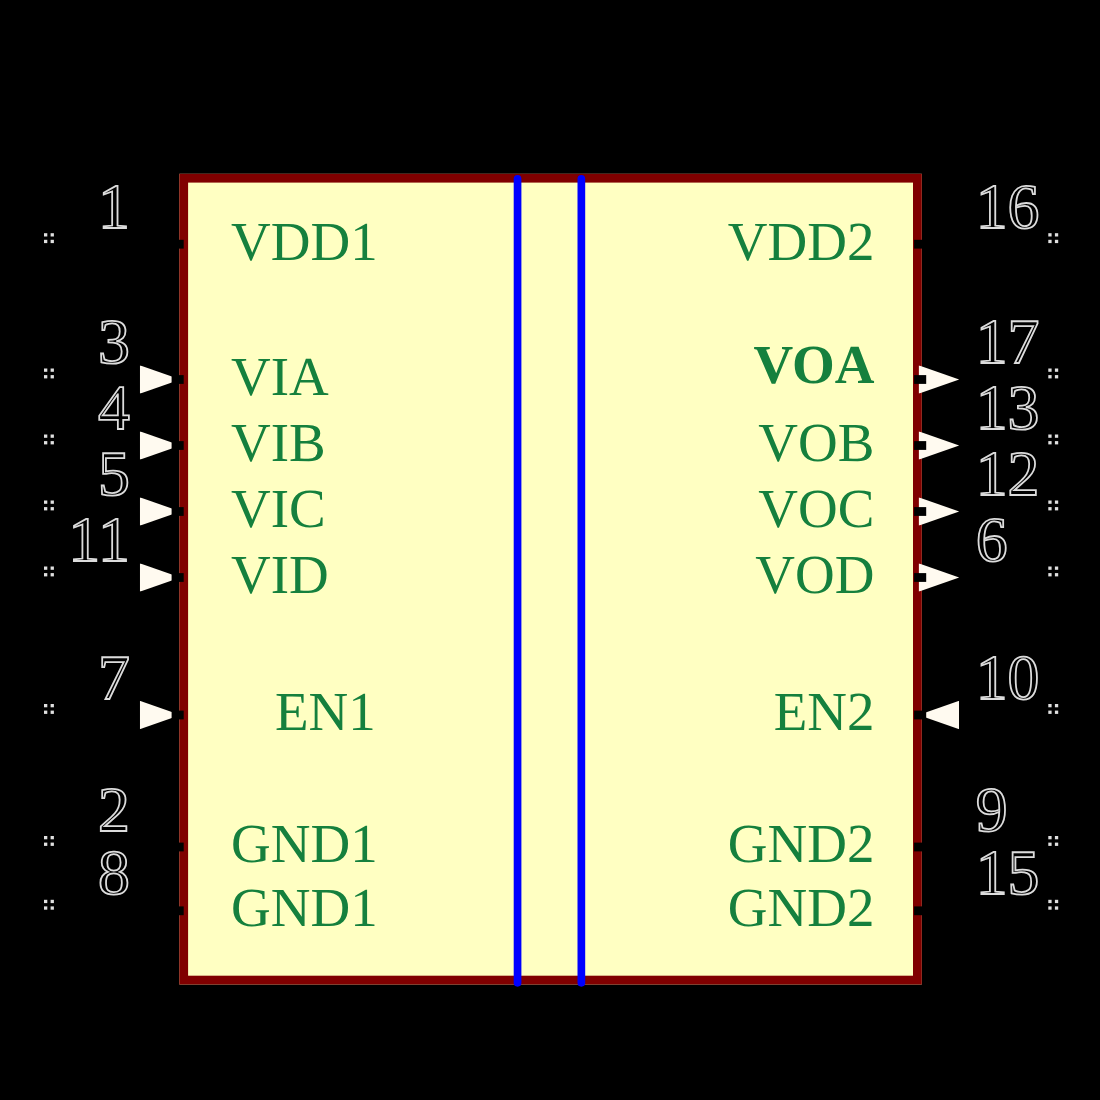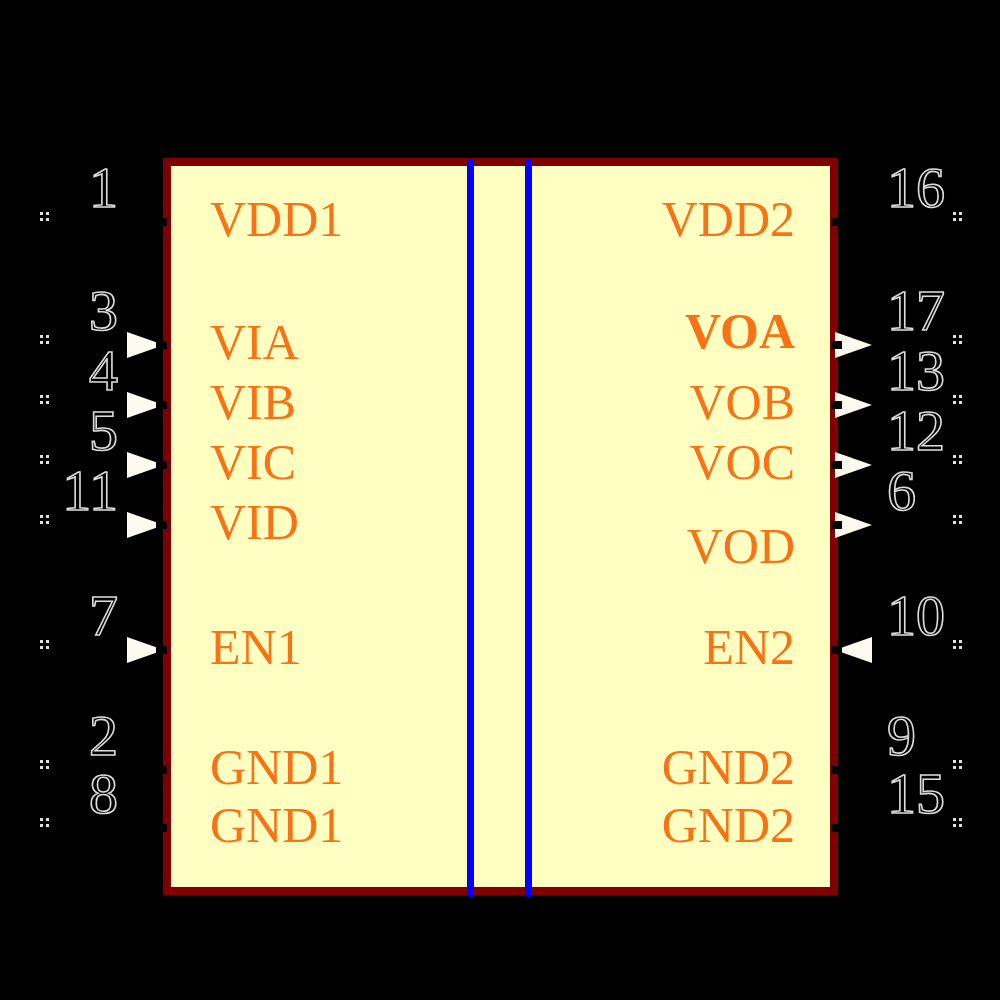"VDD1" .pin-label { color: #f97316 -> #15803d }
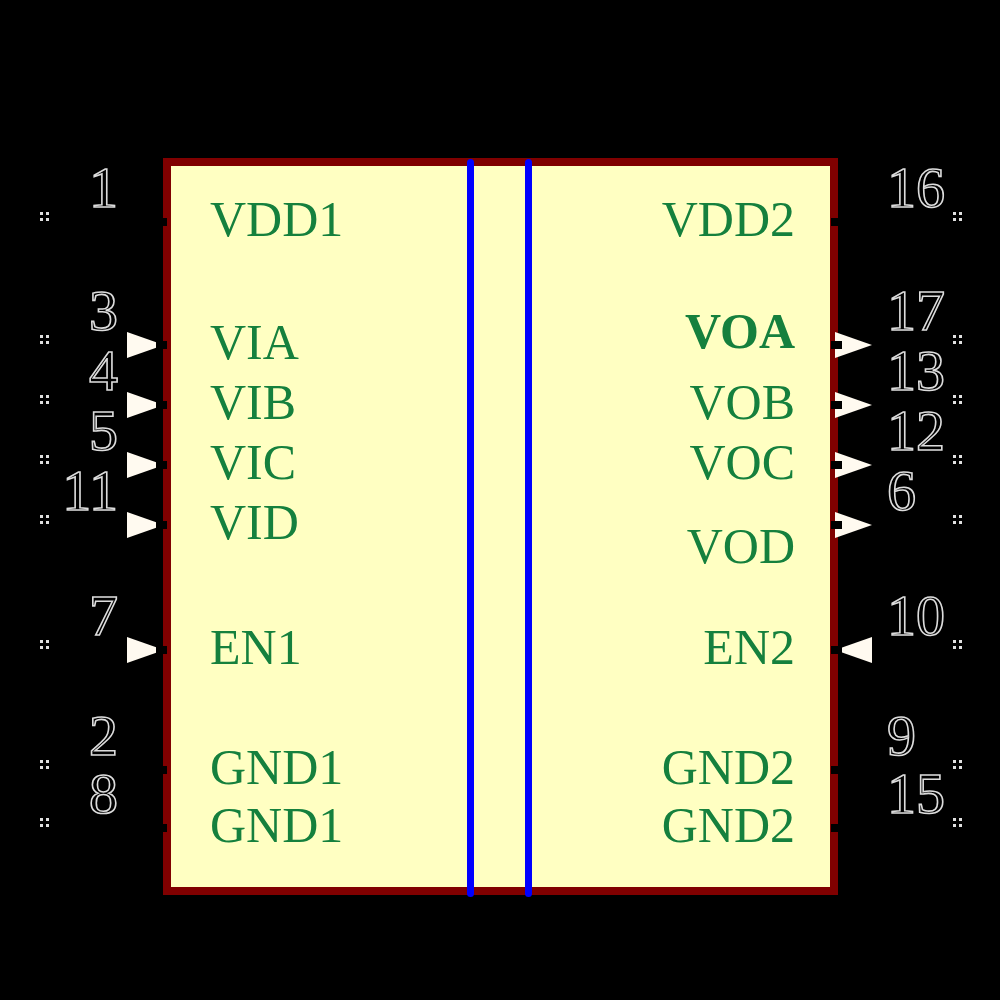"VOD" div.pin-label { margin-top: 24px -> none }
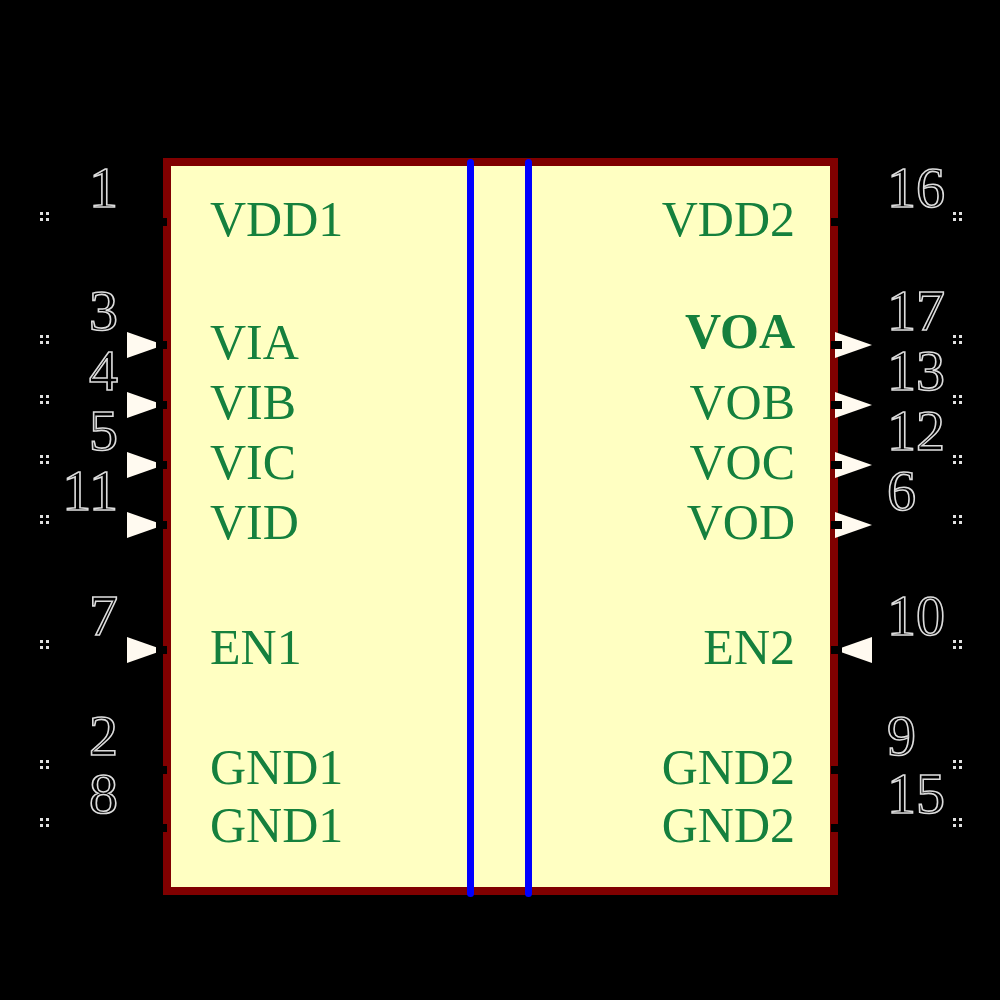"EN1" div.pin-label { margin-left: none -> 40px }
